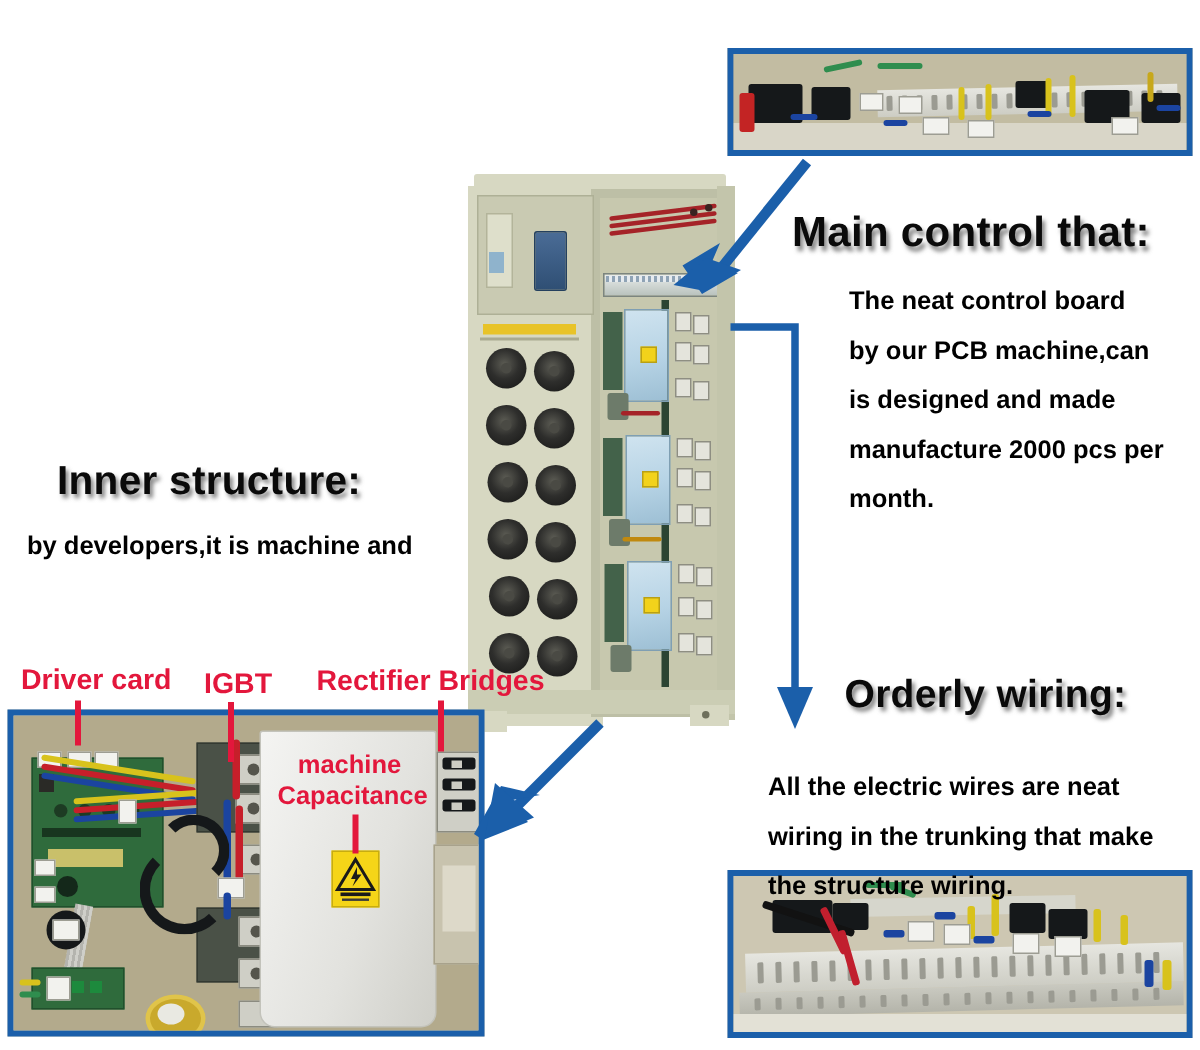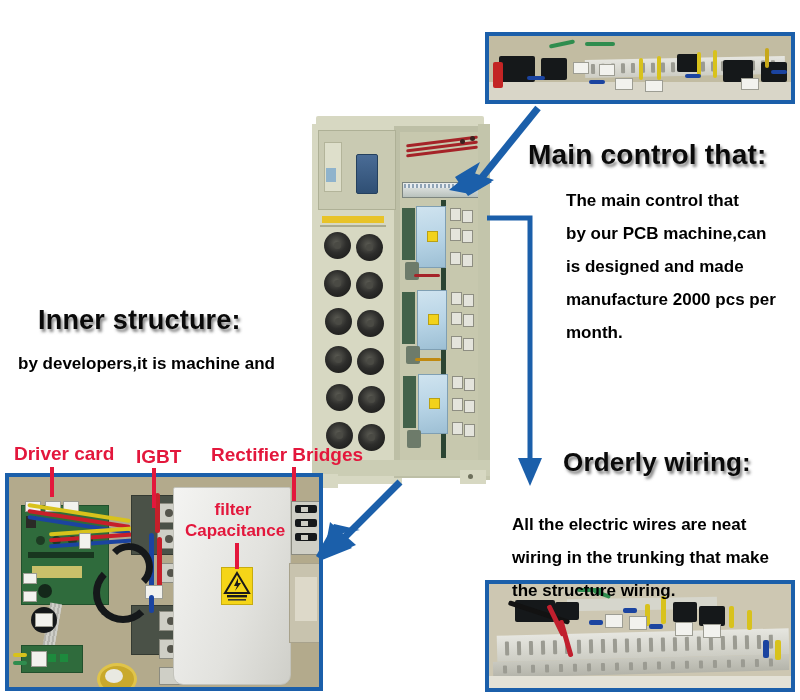"The main control that" div { text: main control that -> neat control board }
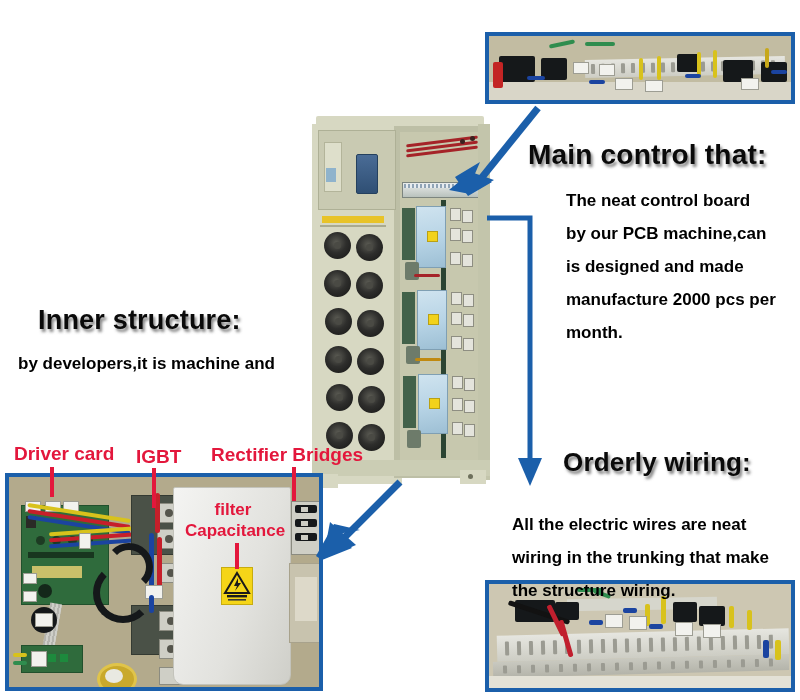"filter" div { text: filter -> machine }
